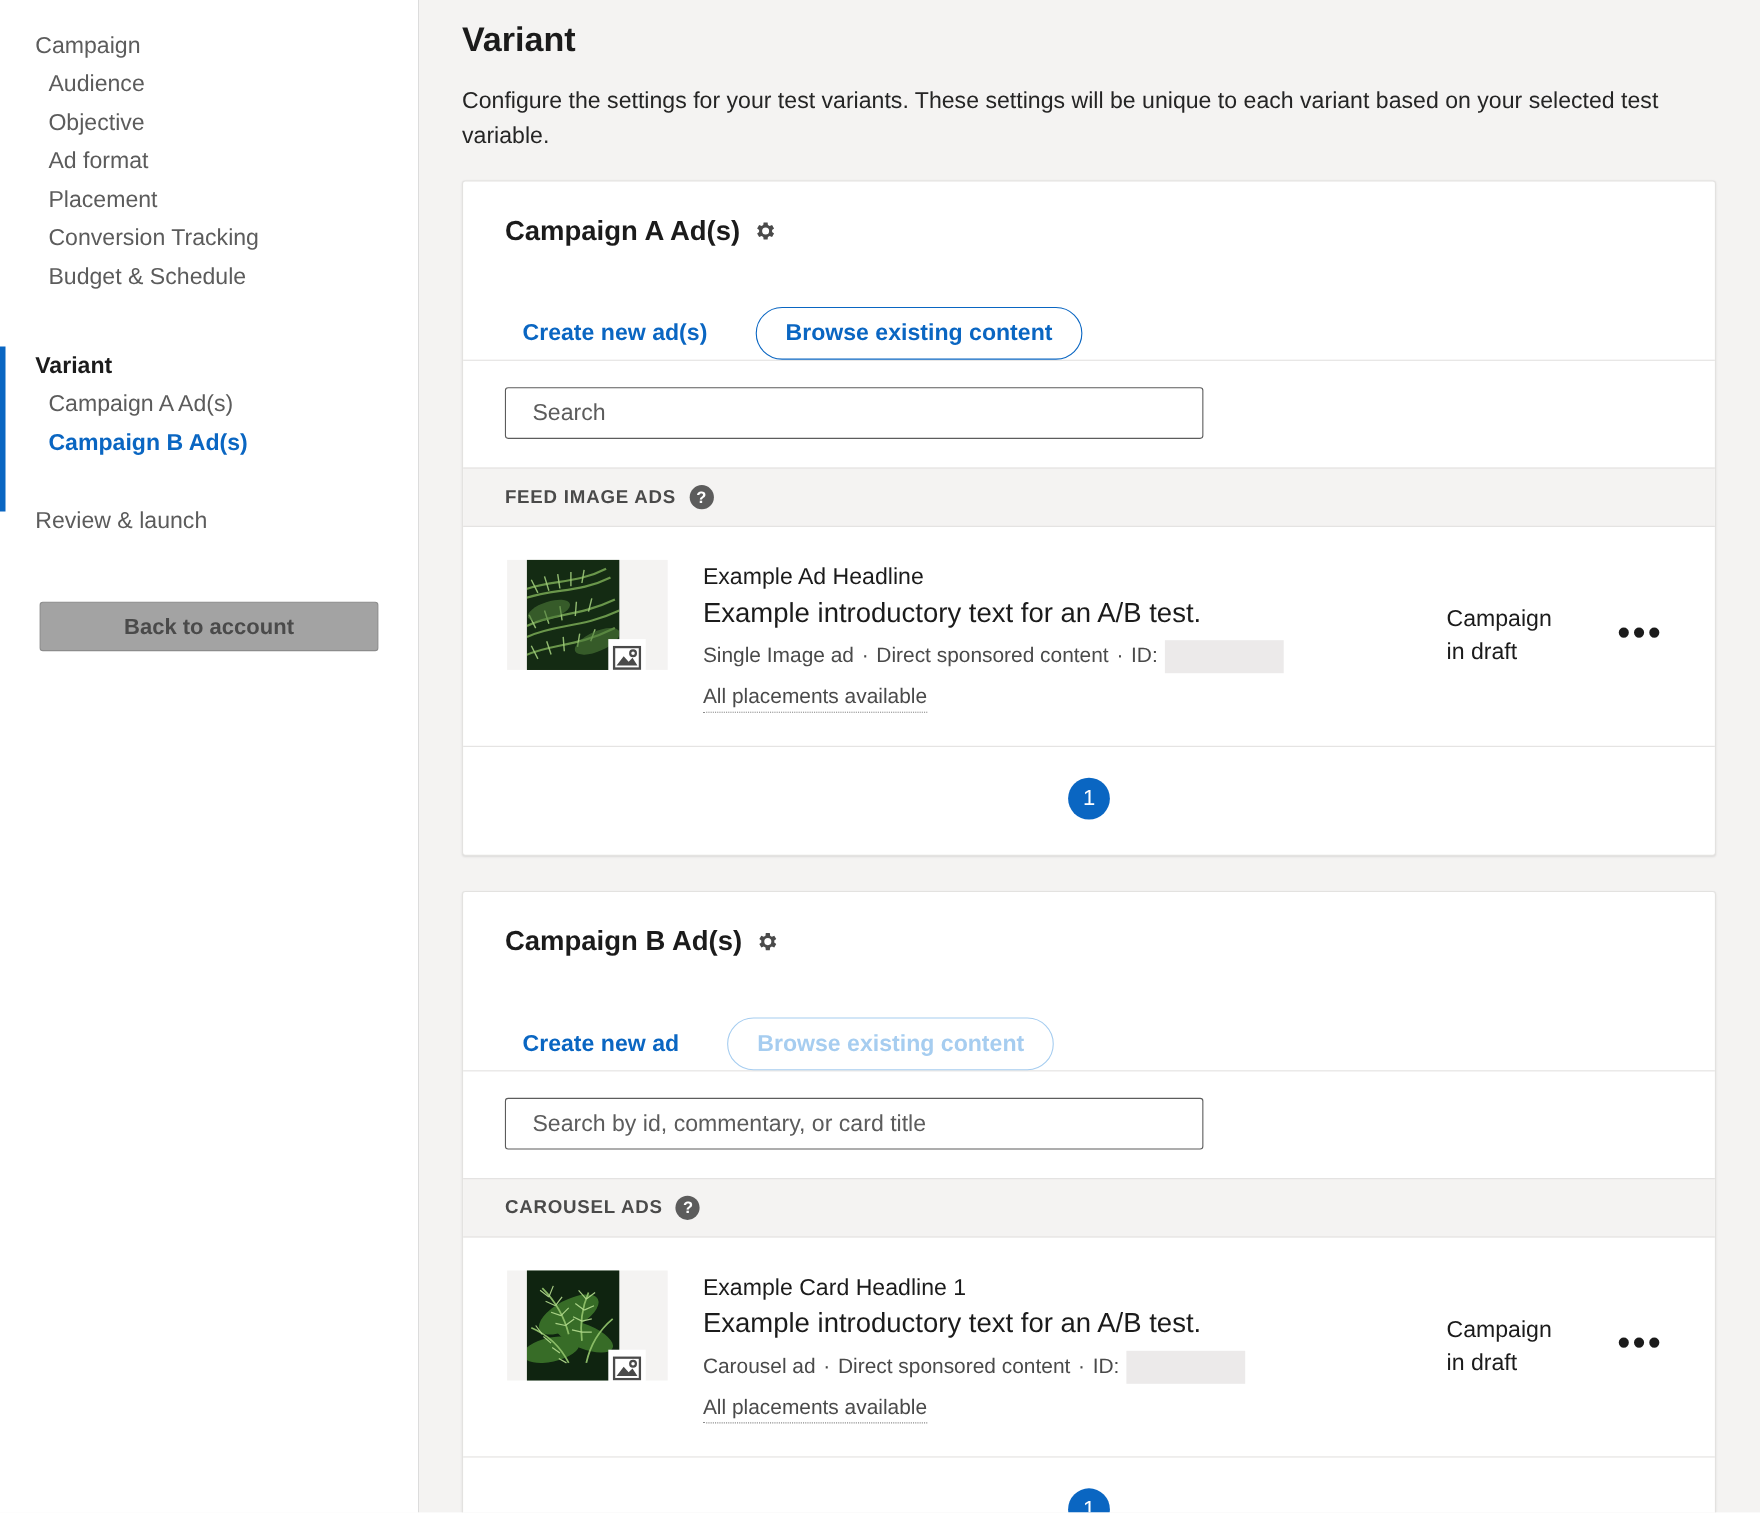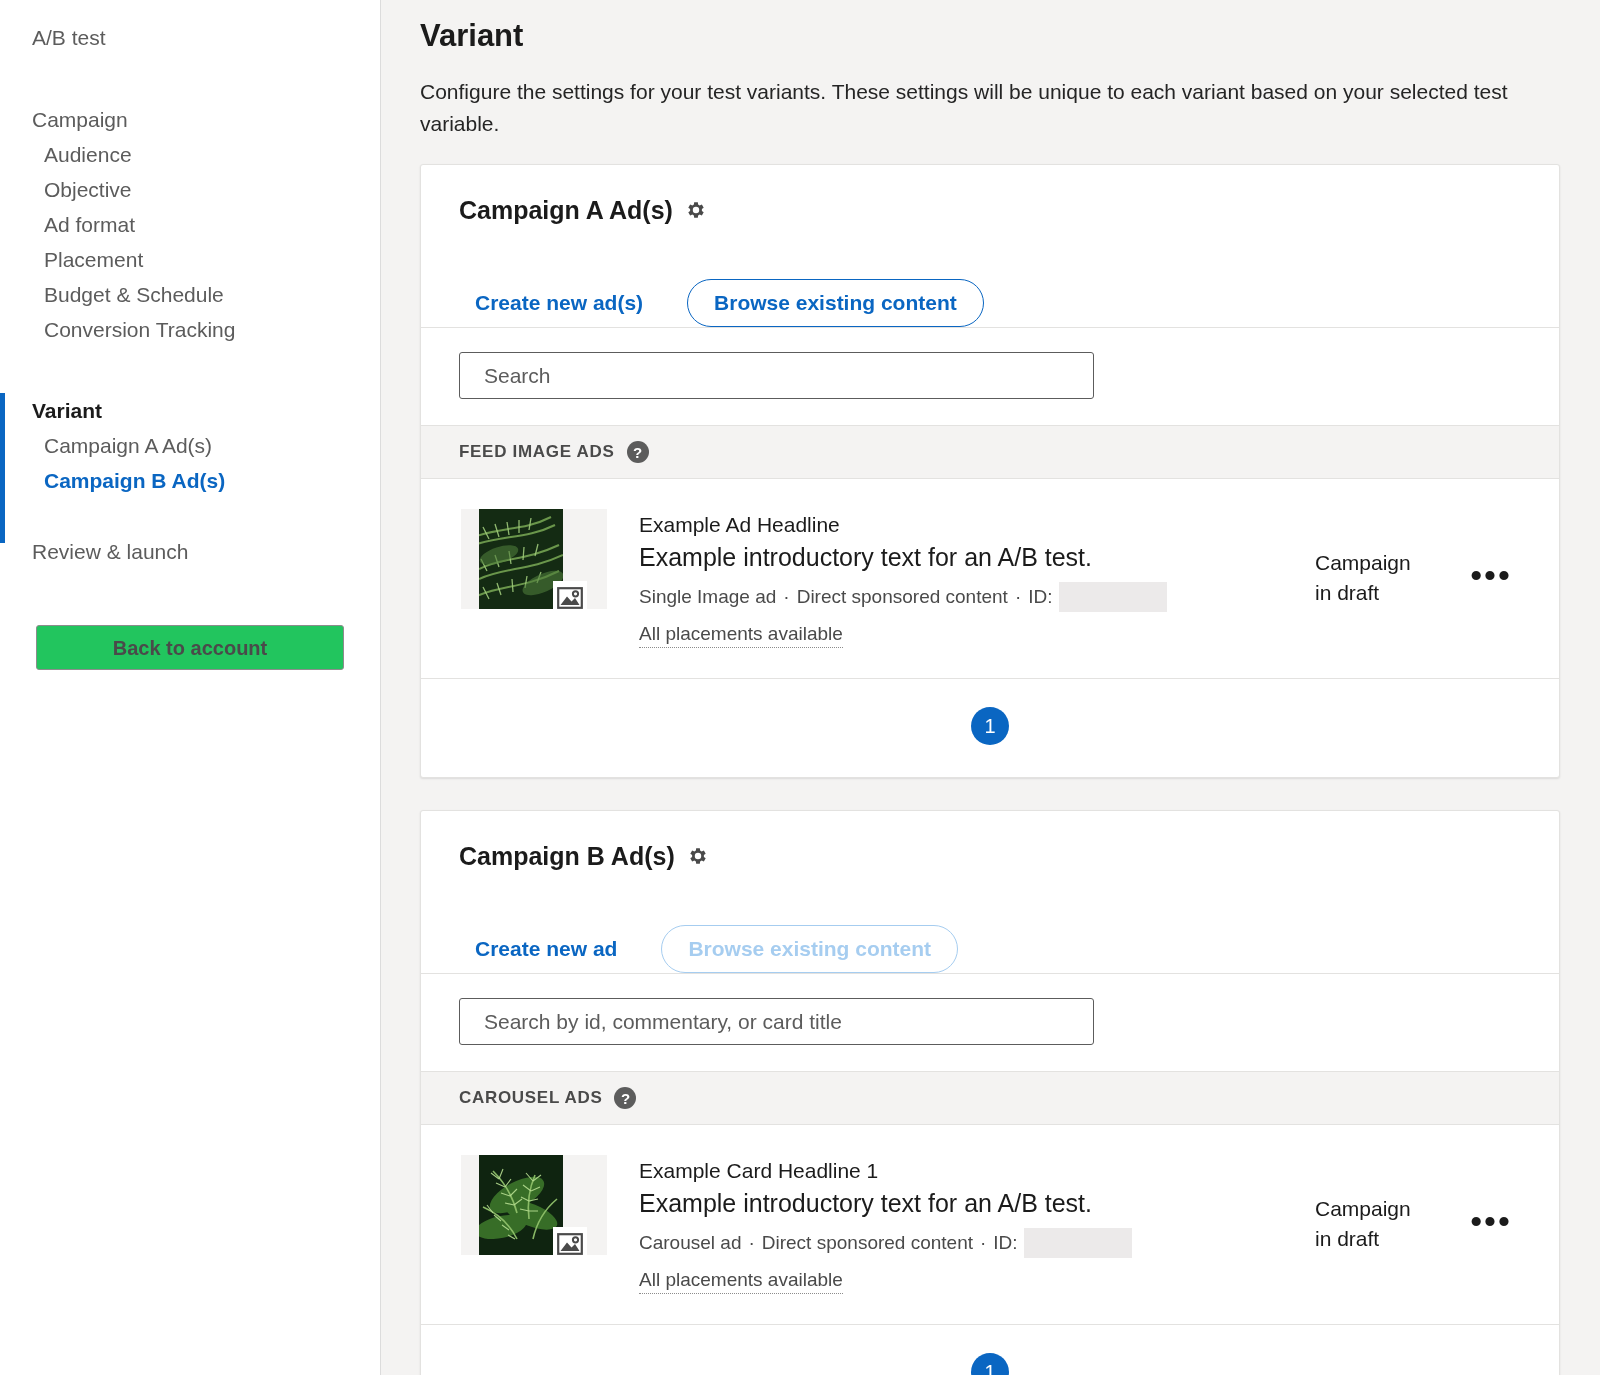"A/B test" div.nav-top { html: <div>A/B test</div> -> none }
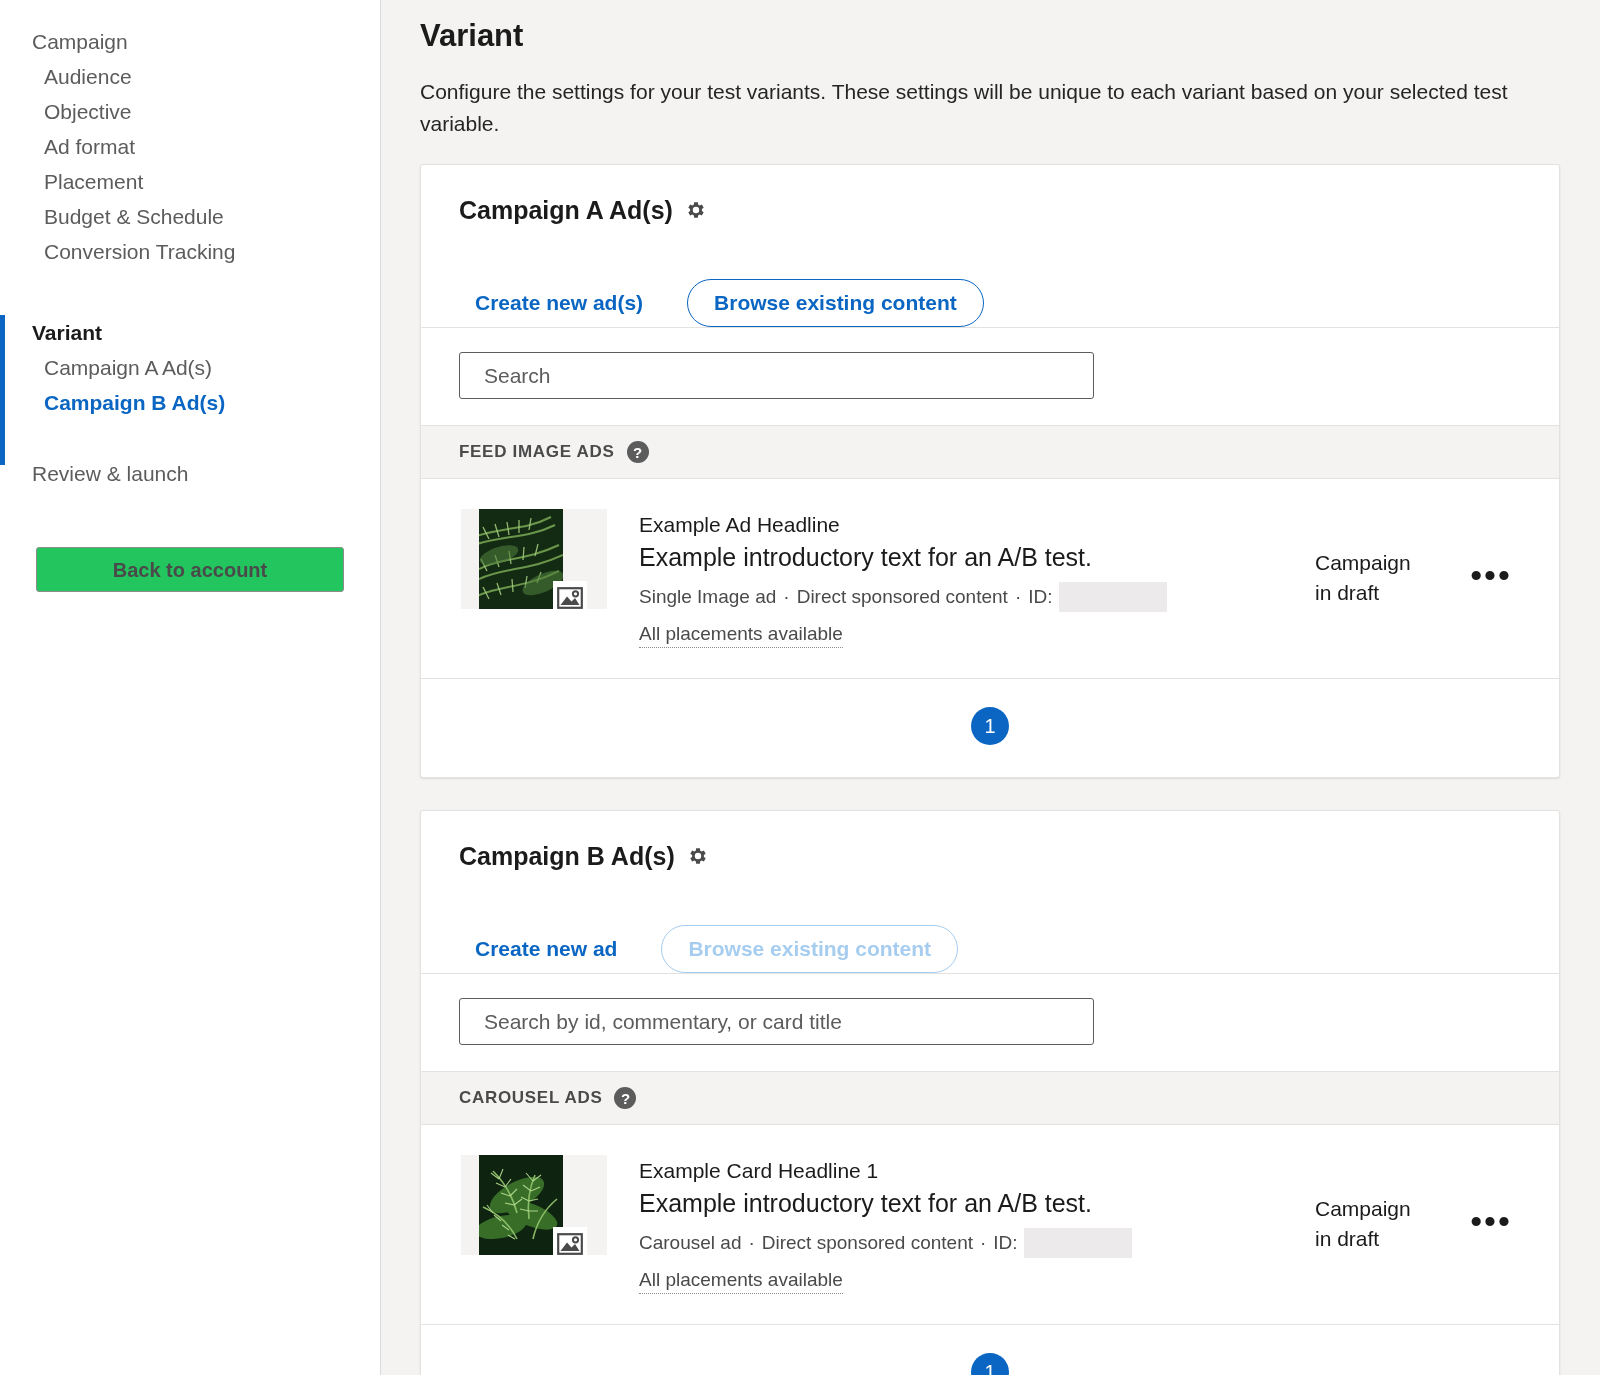"Budget & Schedule" div.nav-sub { order: before "Conversion Tracking" -> after "Conversion Tracking" }
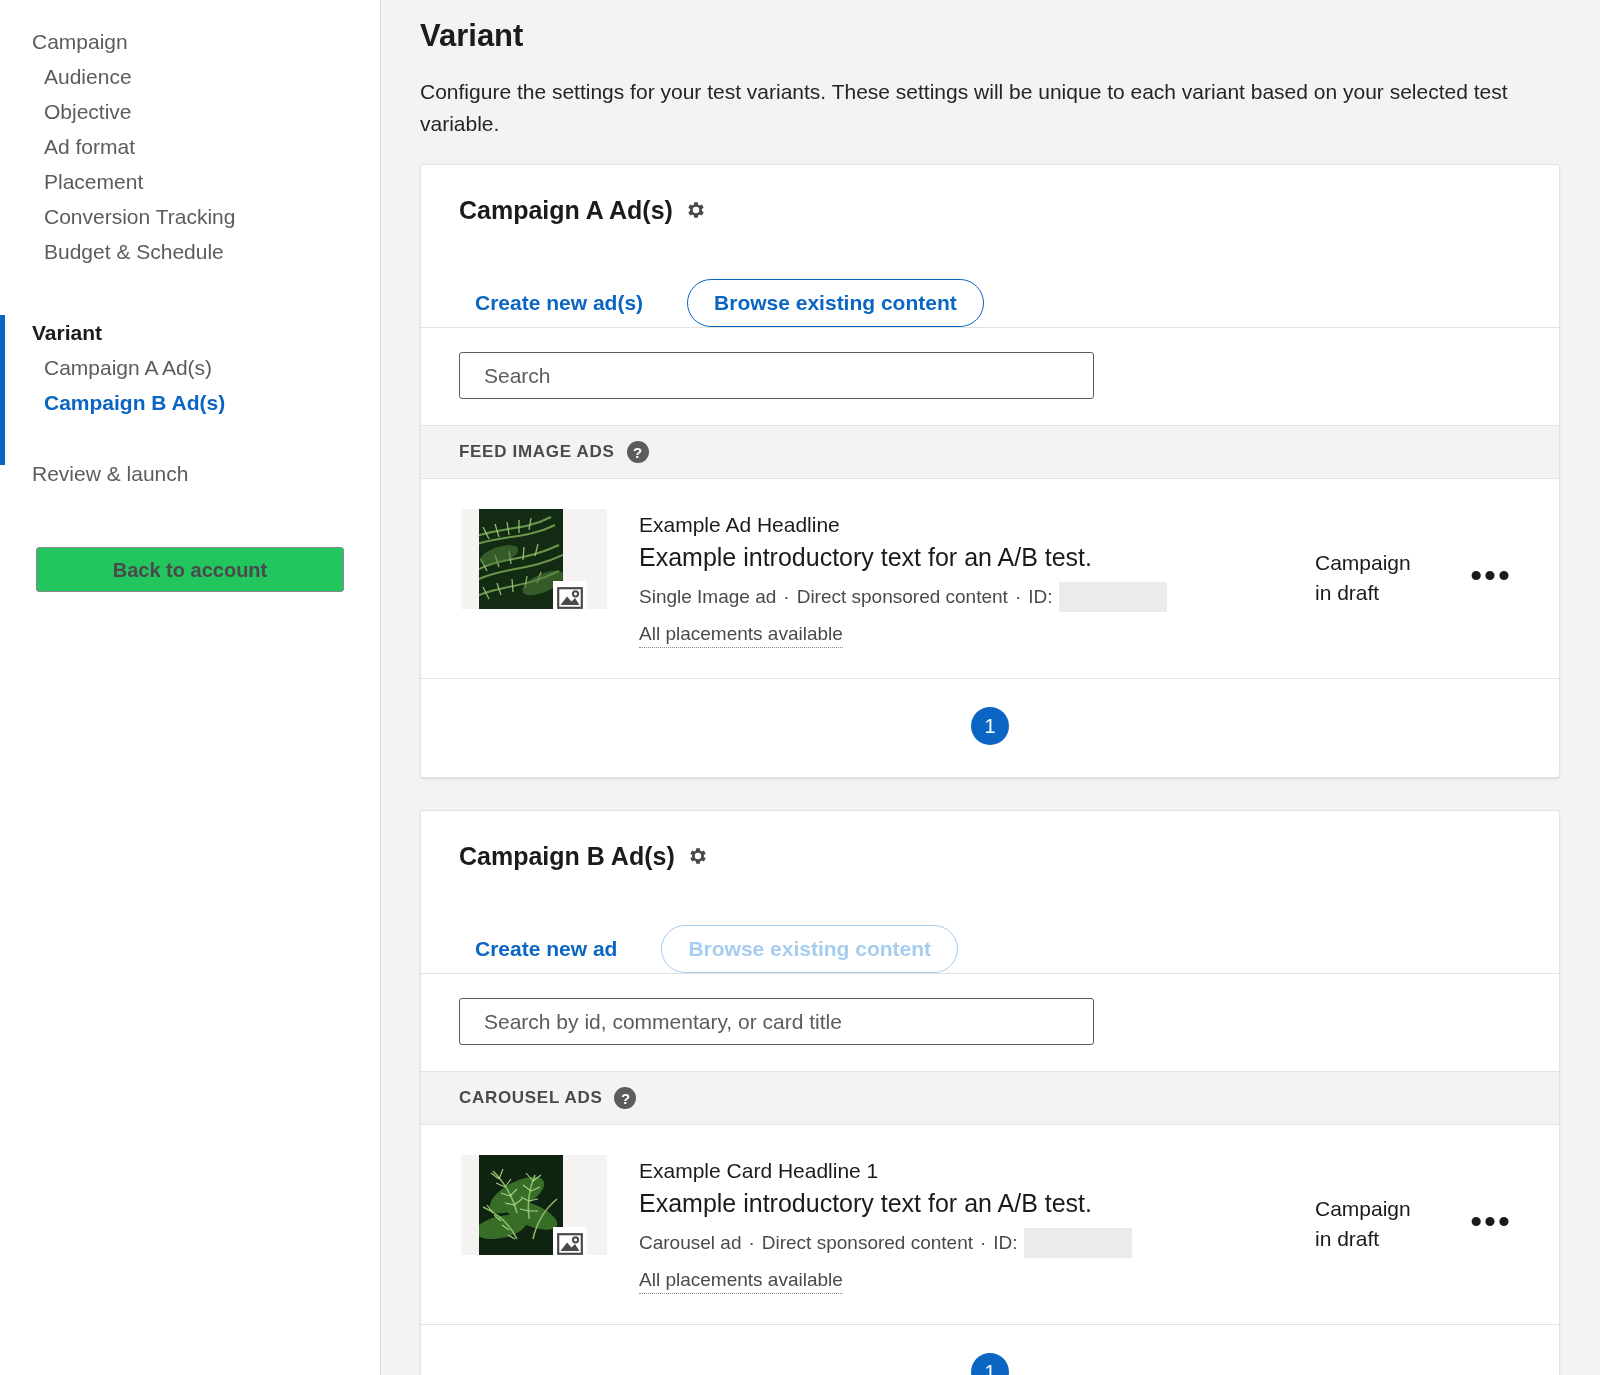"Back to account" .back-btn { background: #22c55e -> #a3a3a3 }
